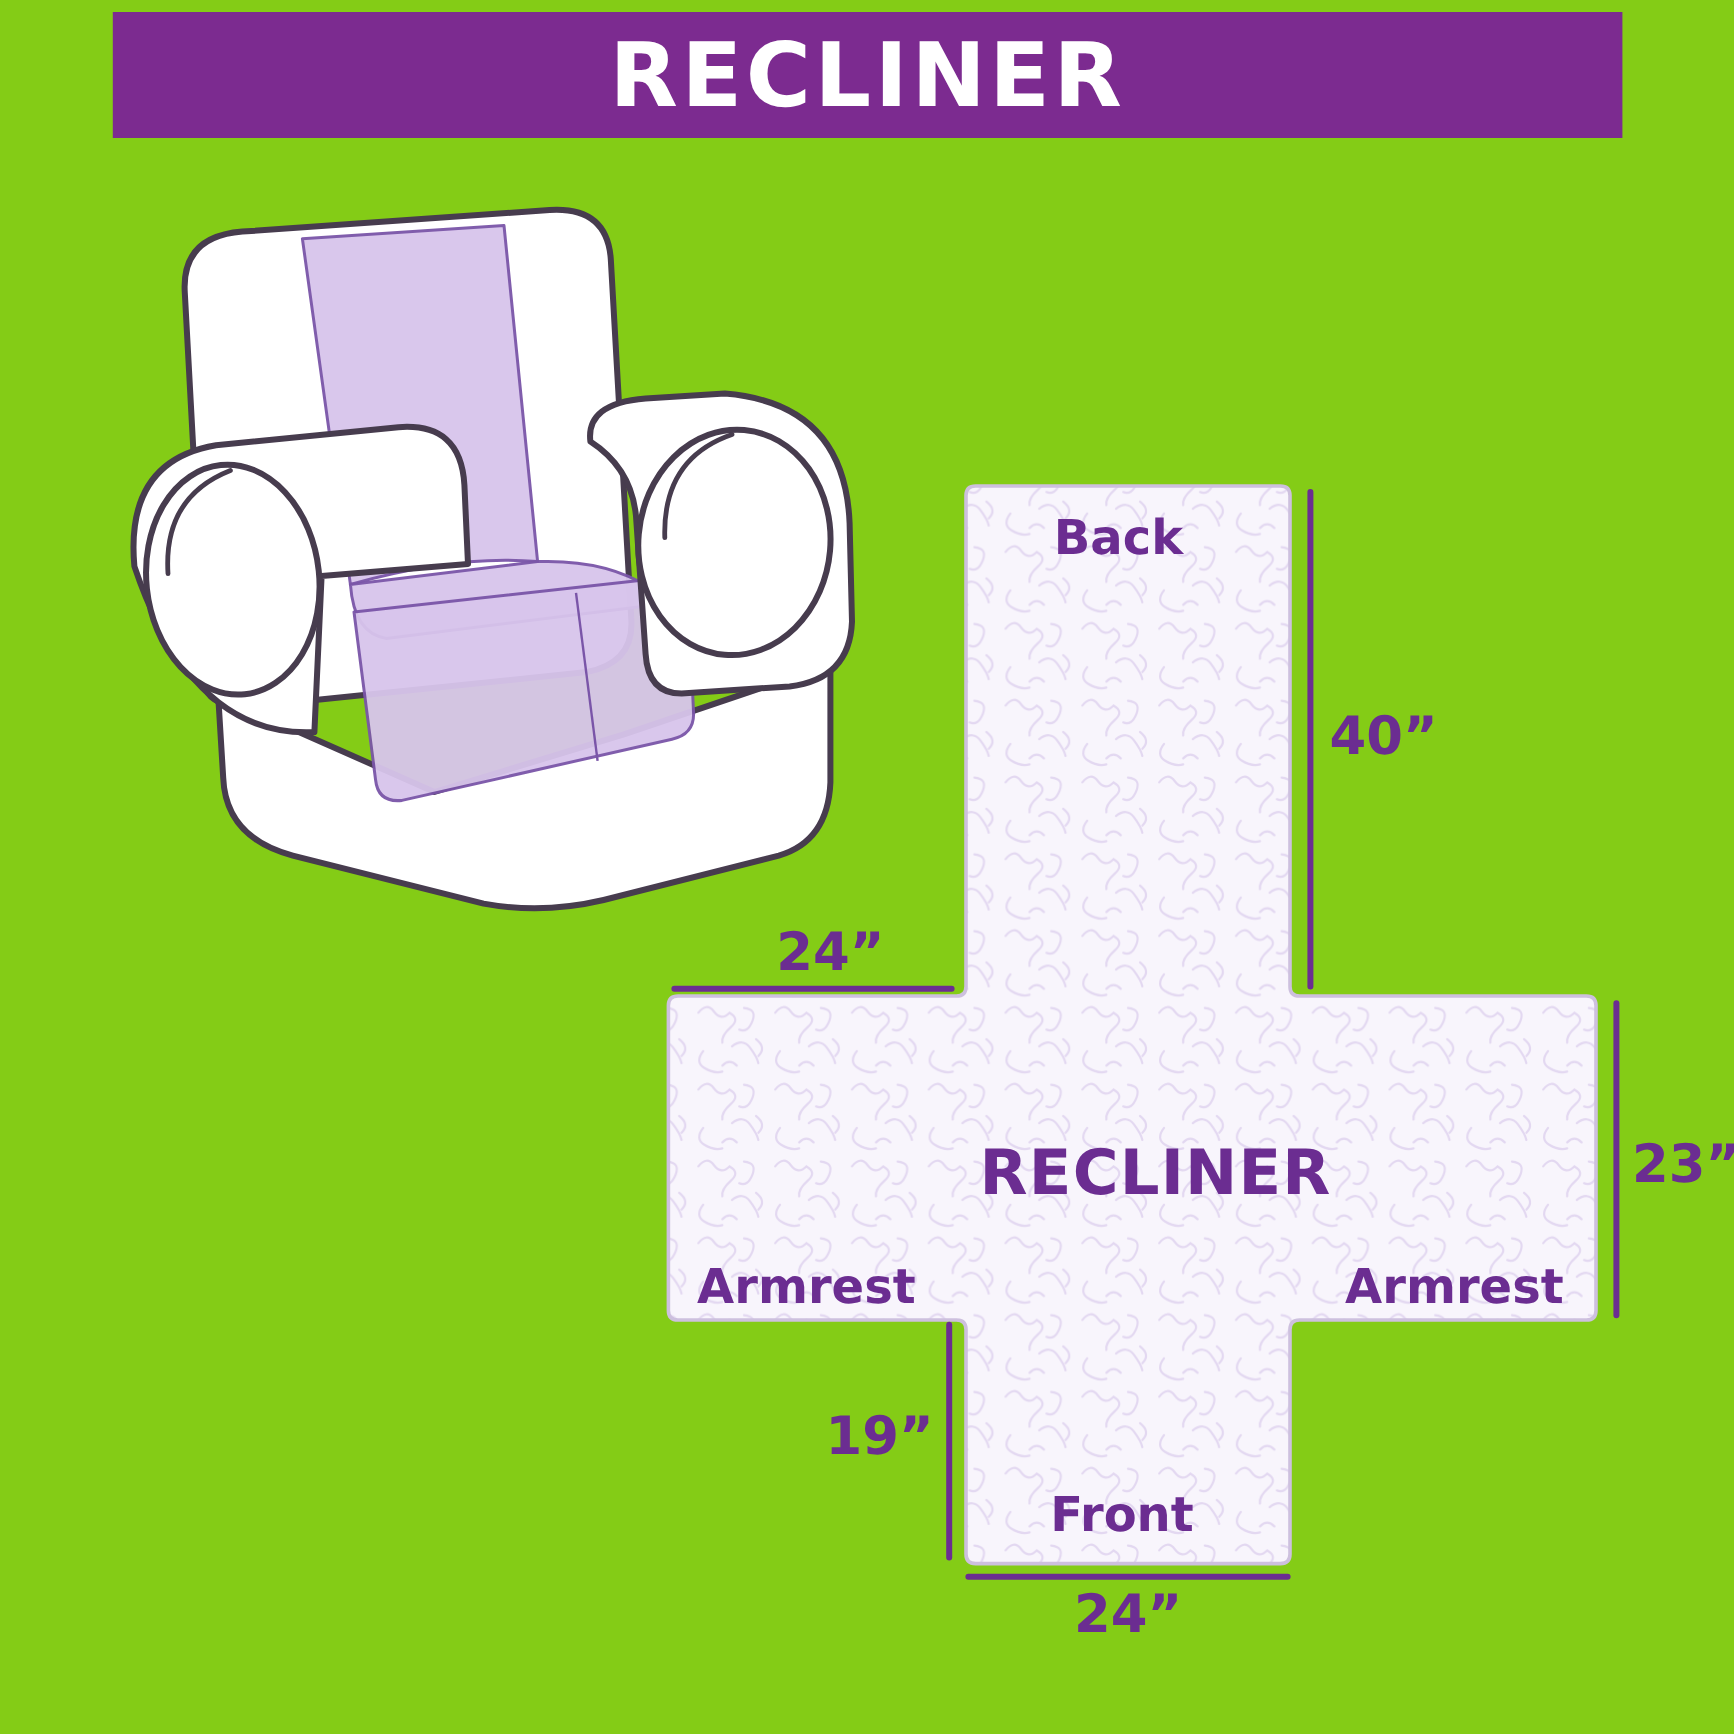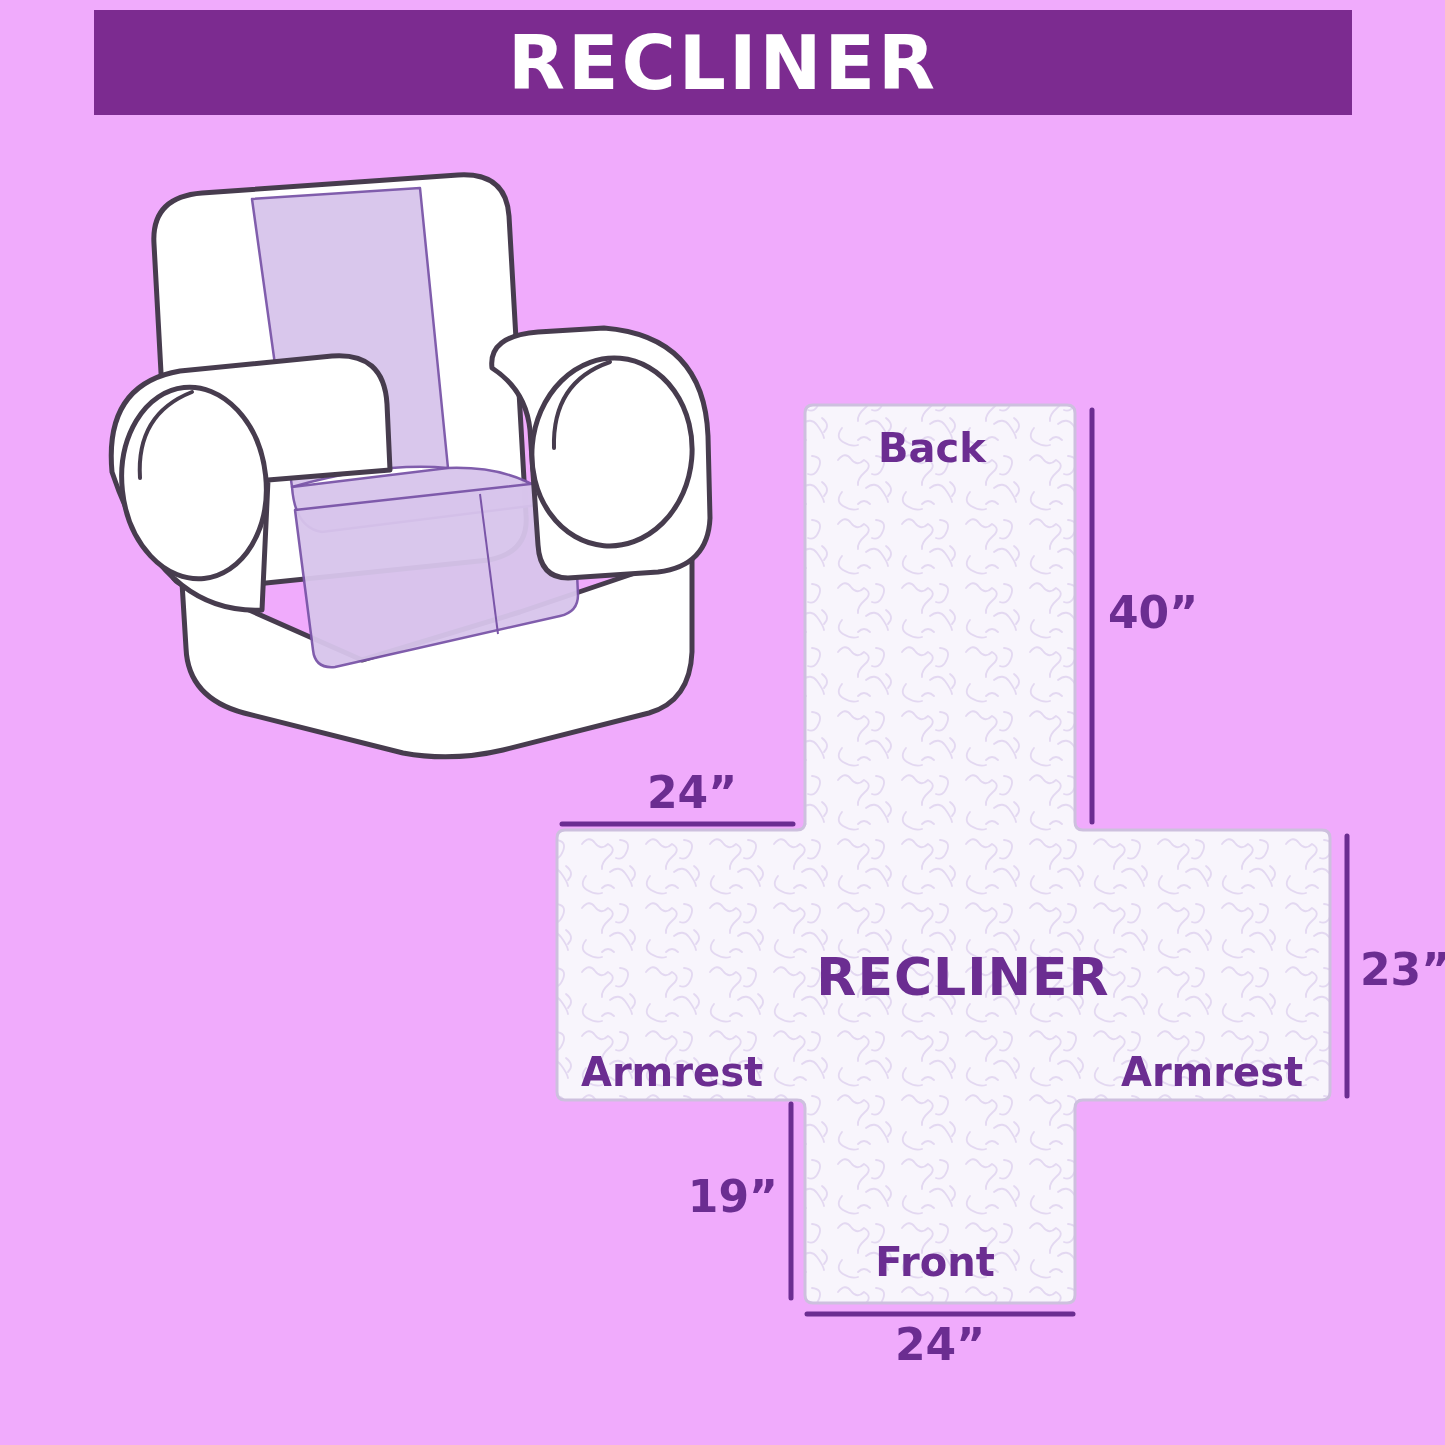"RECLINER" .canvas { background: #f0abfc -> #84cc16 }
